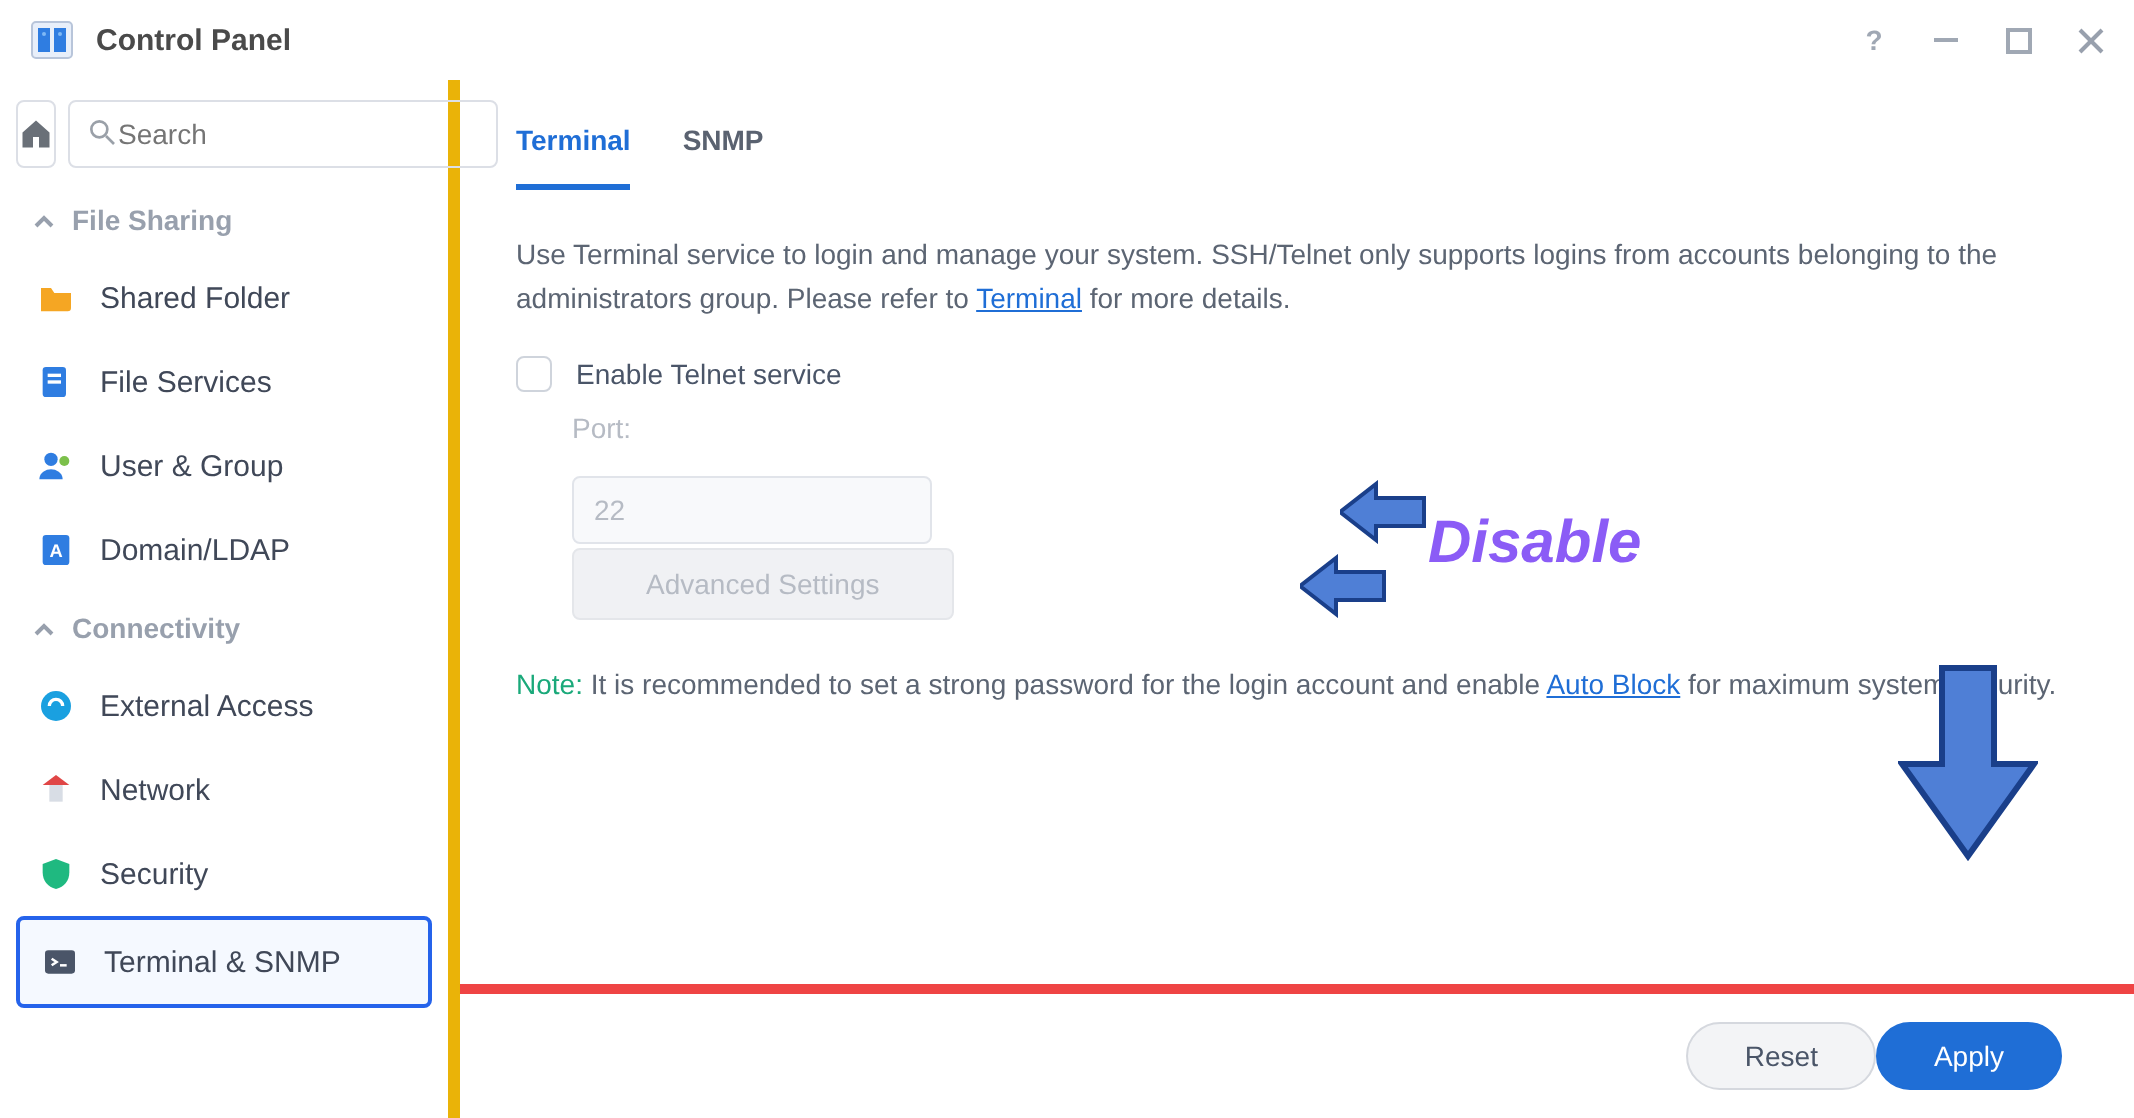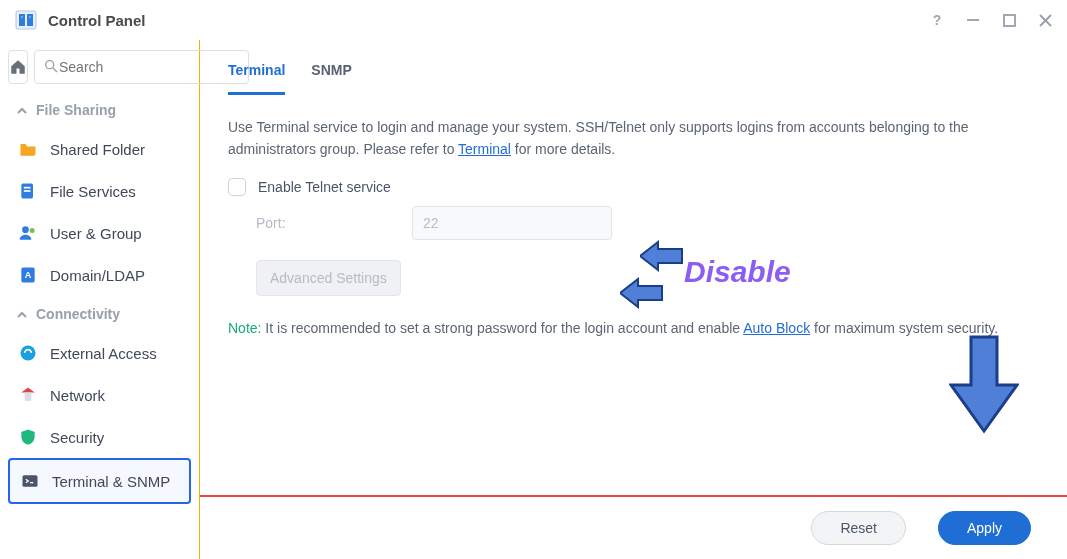"Search" .sidebar { border-right: 1px solid #eab308 -> 6px solid #eab308; width: 200px -> 230px }
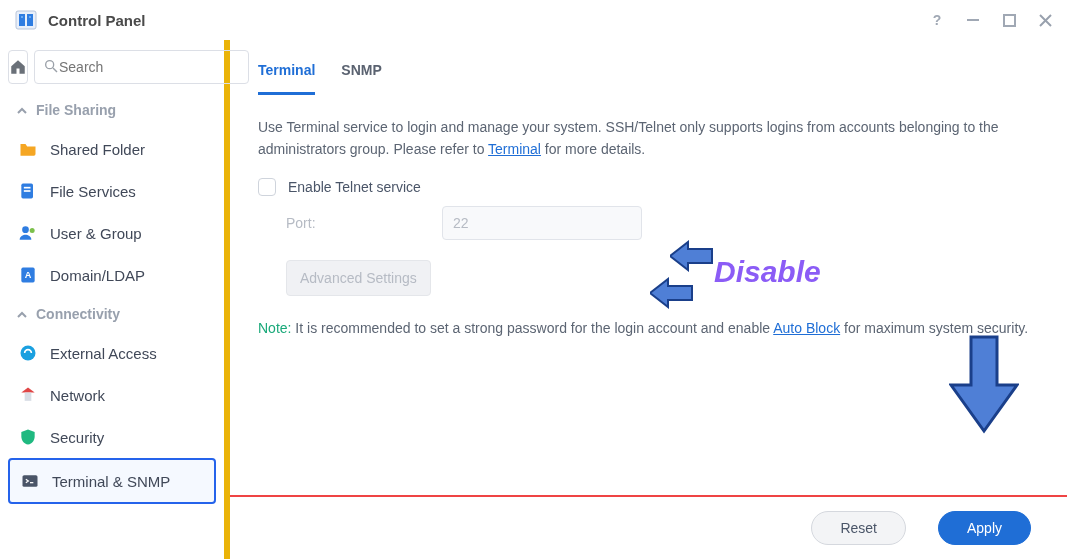"Port:" .indent { align-items: center -> none; flex-direction: none -> column }
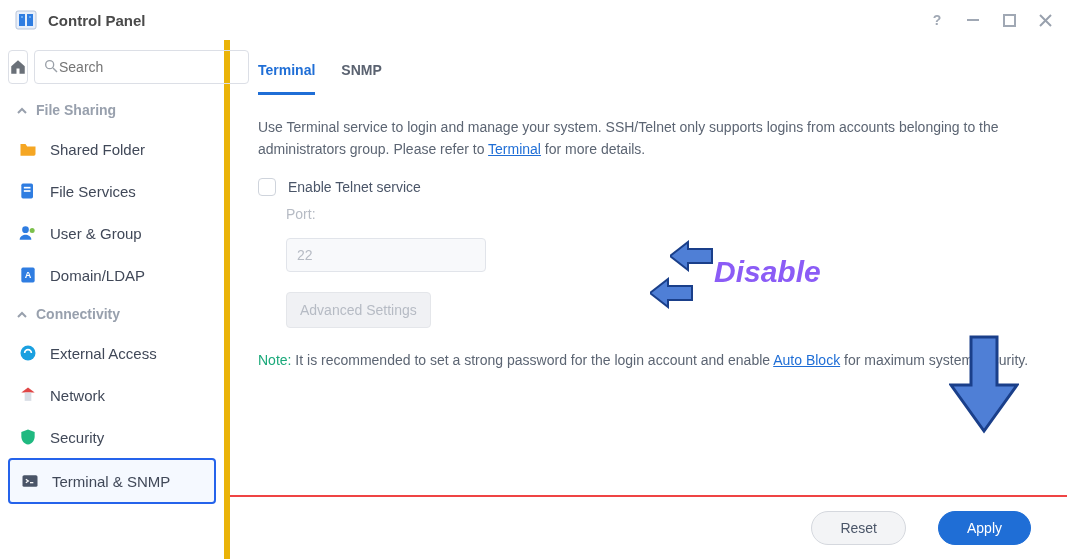"22" .port-input { width: 200px -> 180px }
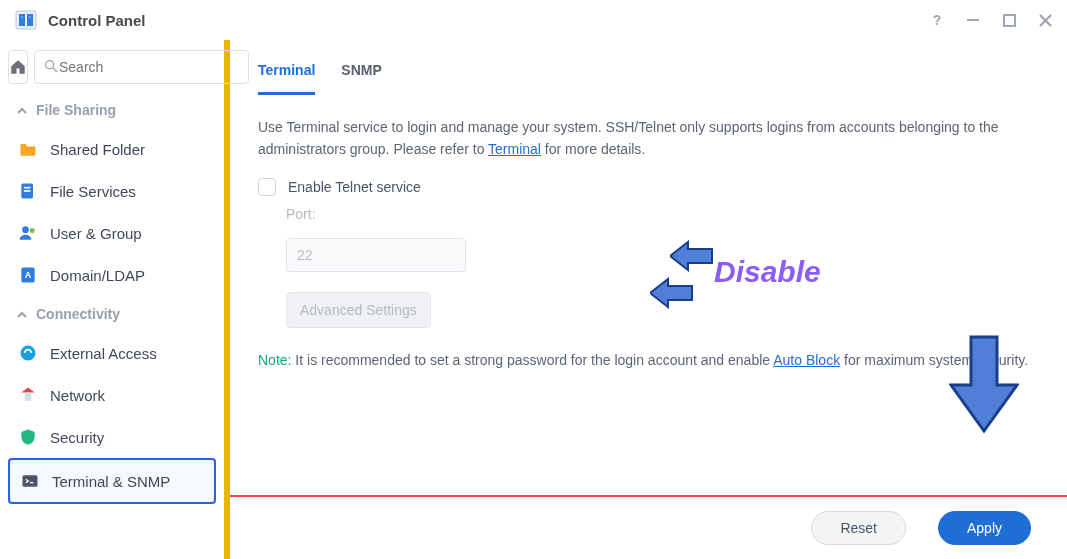"Advanced Settings" .adv-btn { margin-top: 20px -> 2px; padding: 0 13px -> 0 36px }
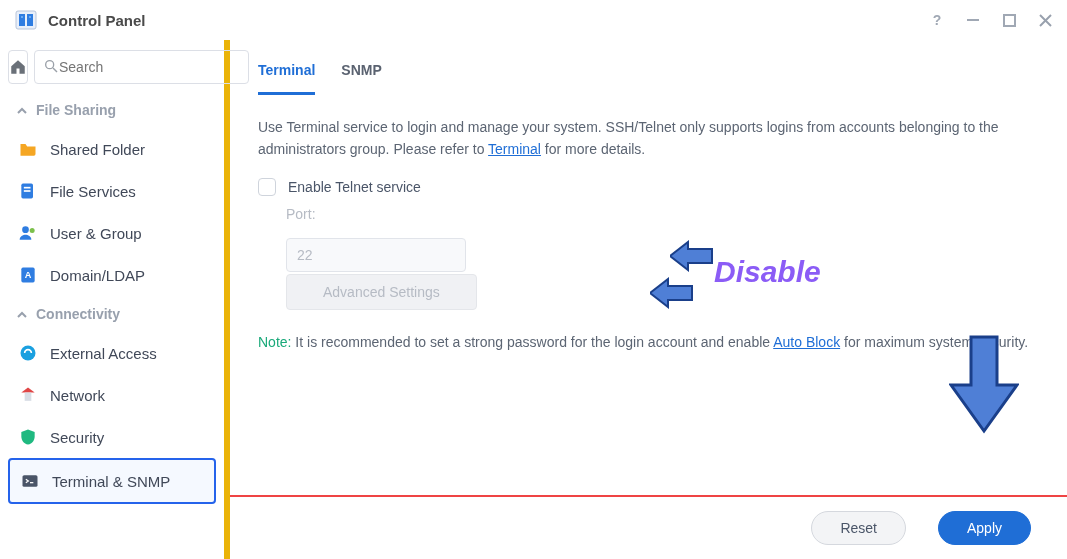"Reset" .footer { border-top: 2px solid #ef4444 -> 5px solid #ef4444; gap: 32px -> 0 }
